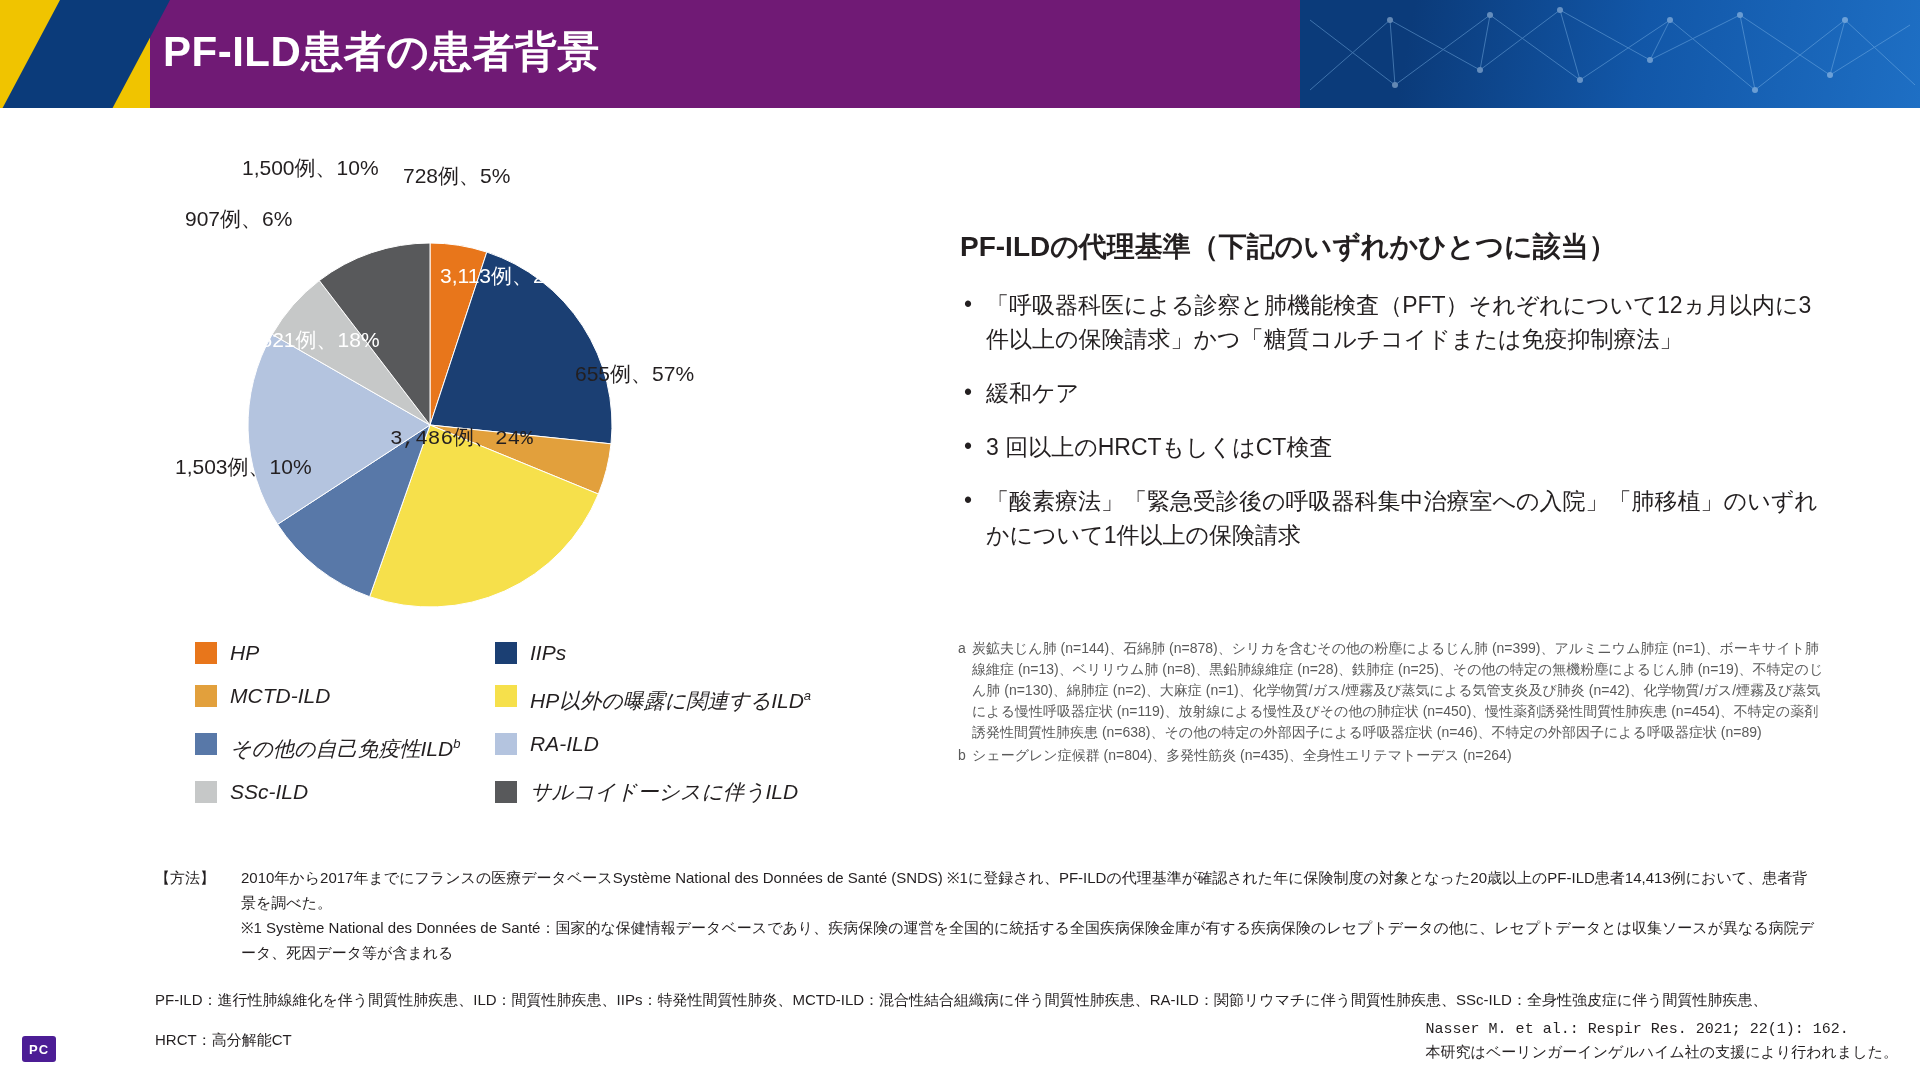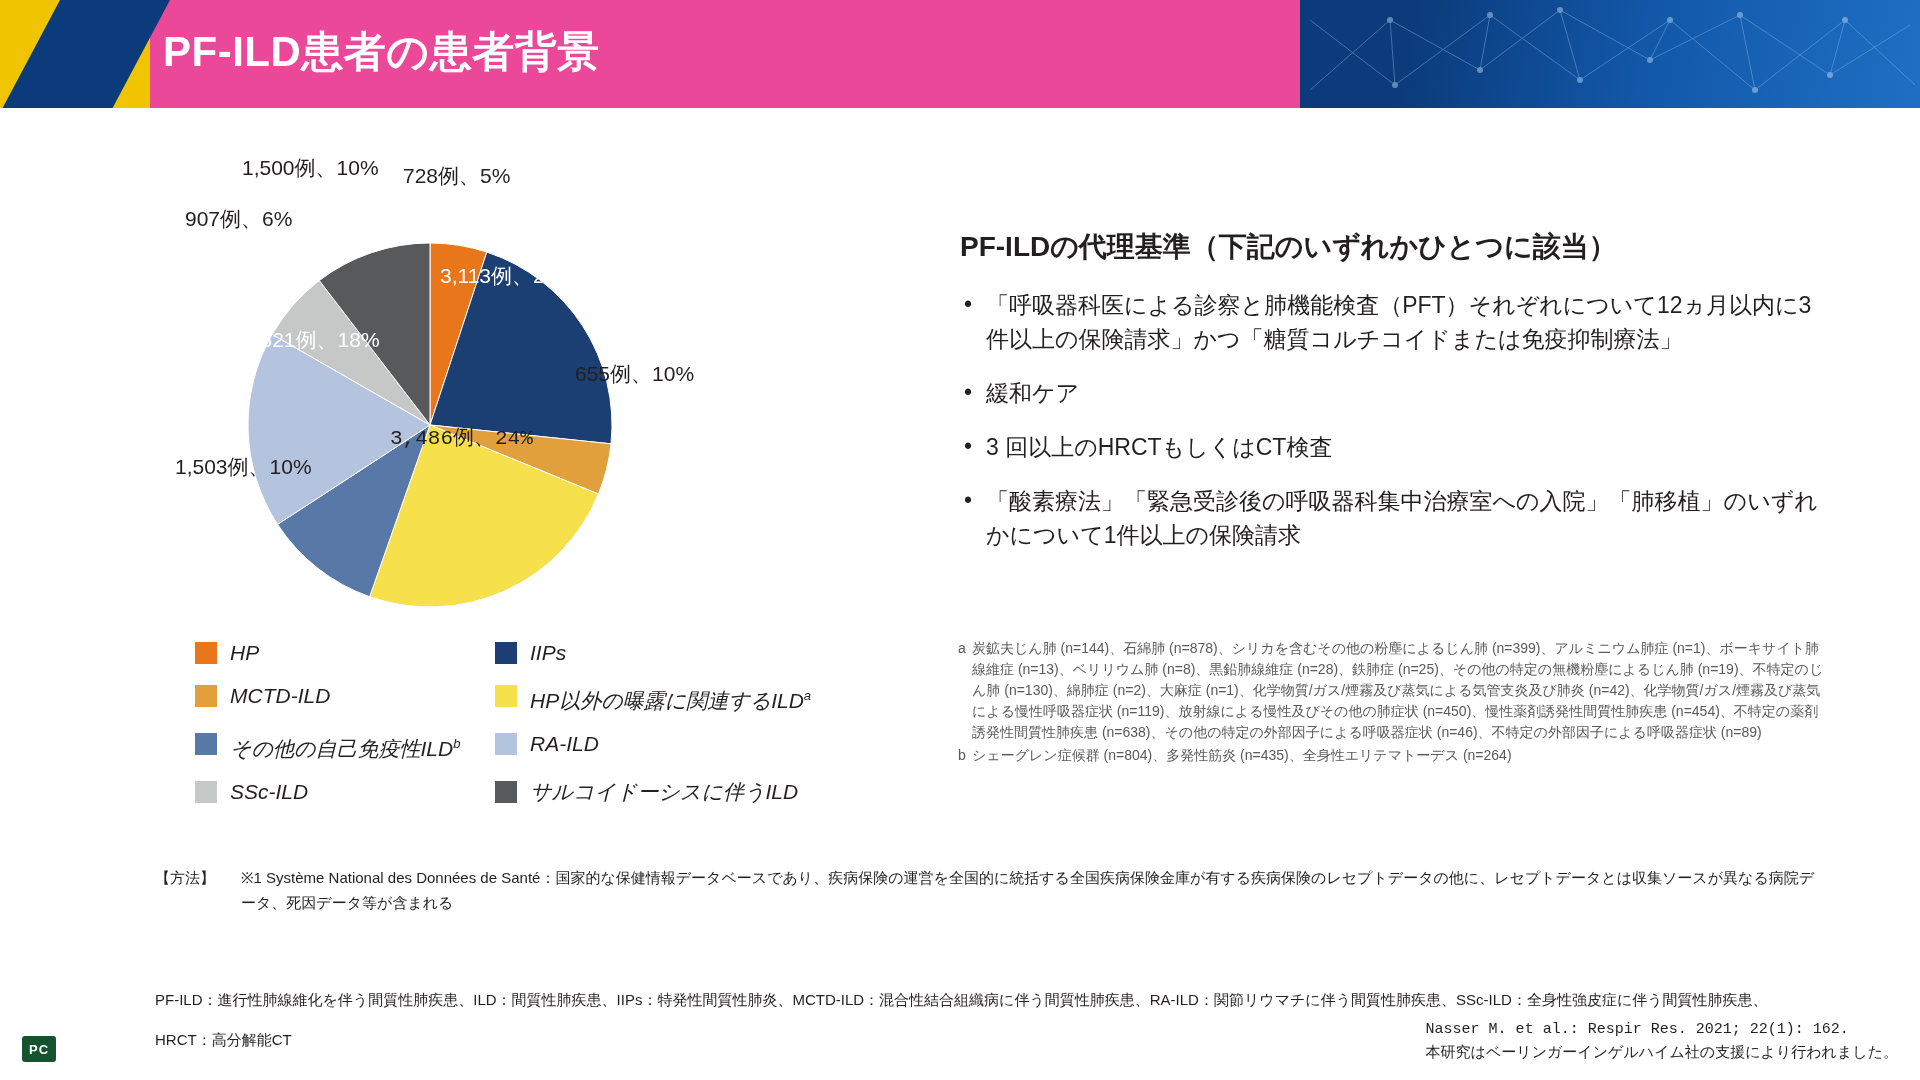"PF-ILD患者の患者背景" .header { background: #ec4899 -> #701a75 }
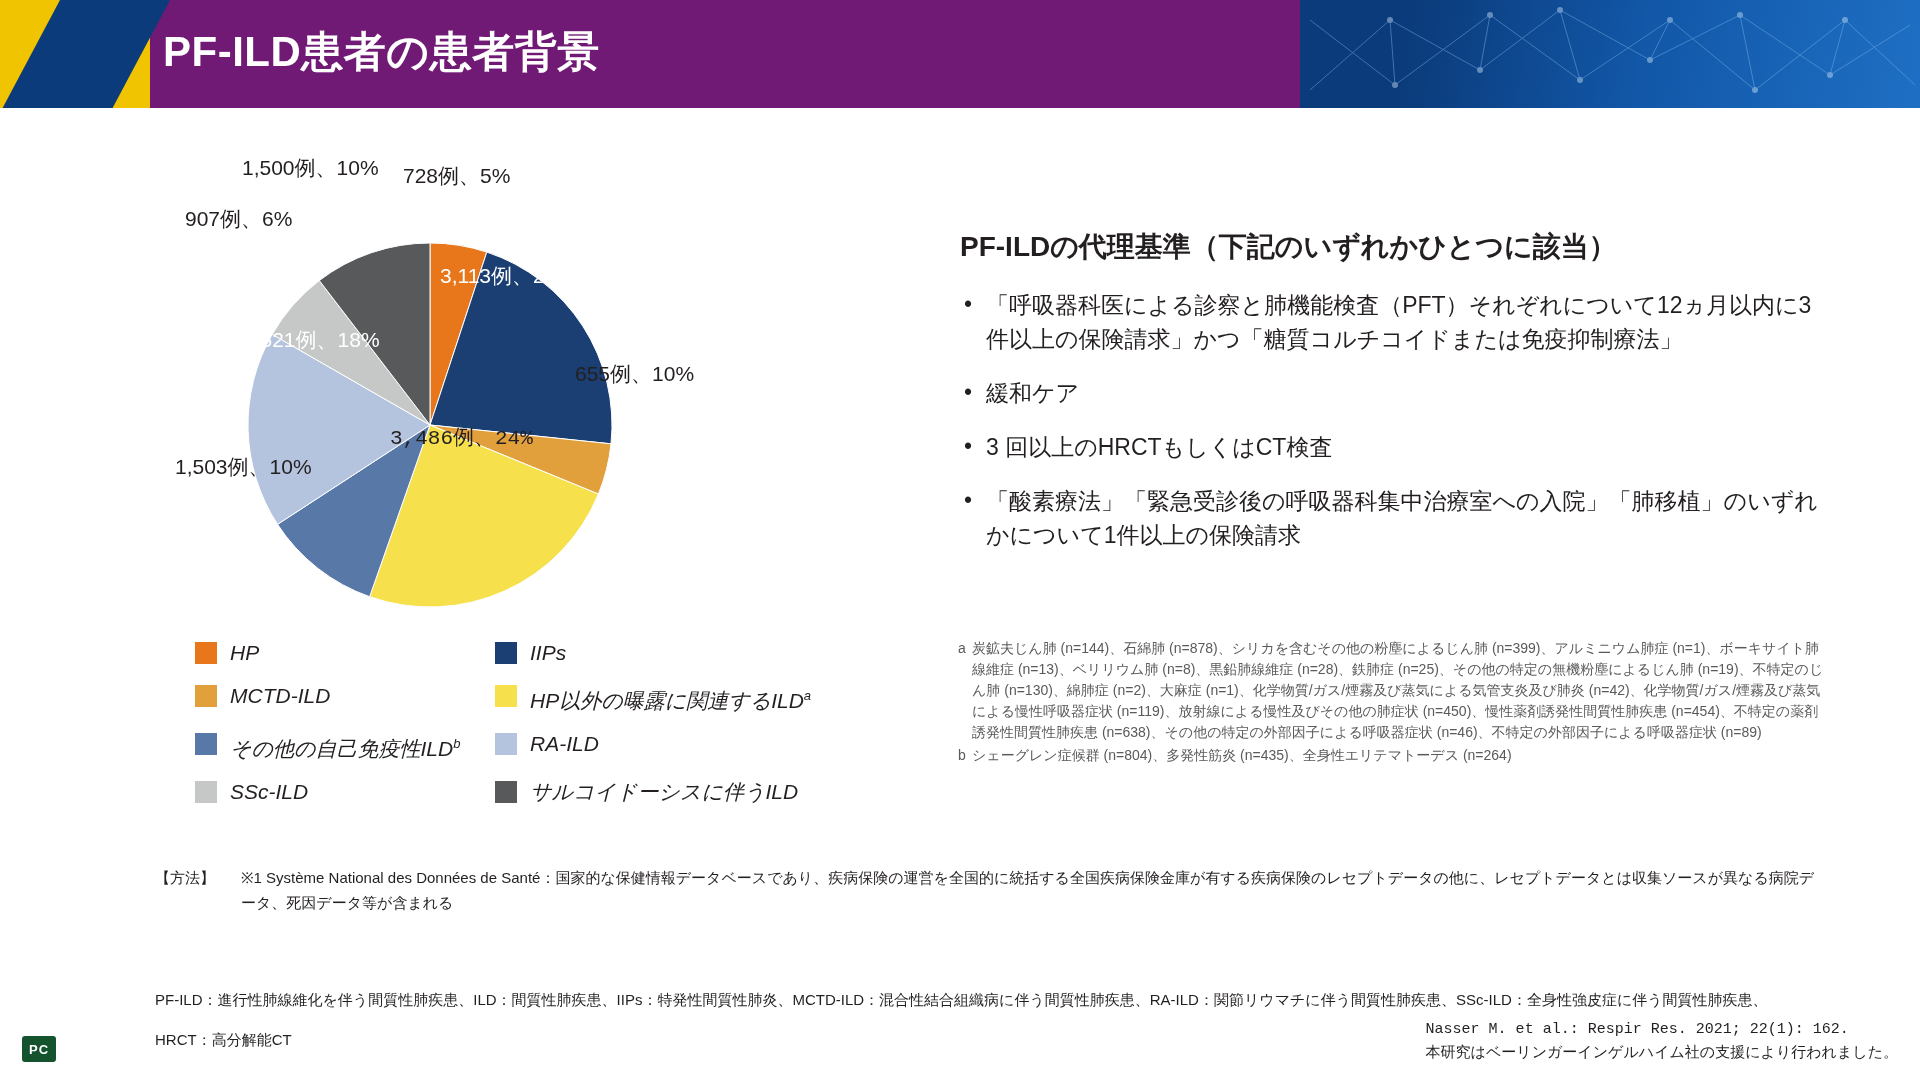"655例、10%" div.pie-label { text: 10% -> 57% }
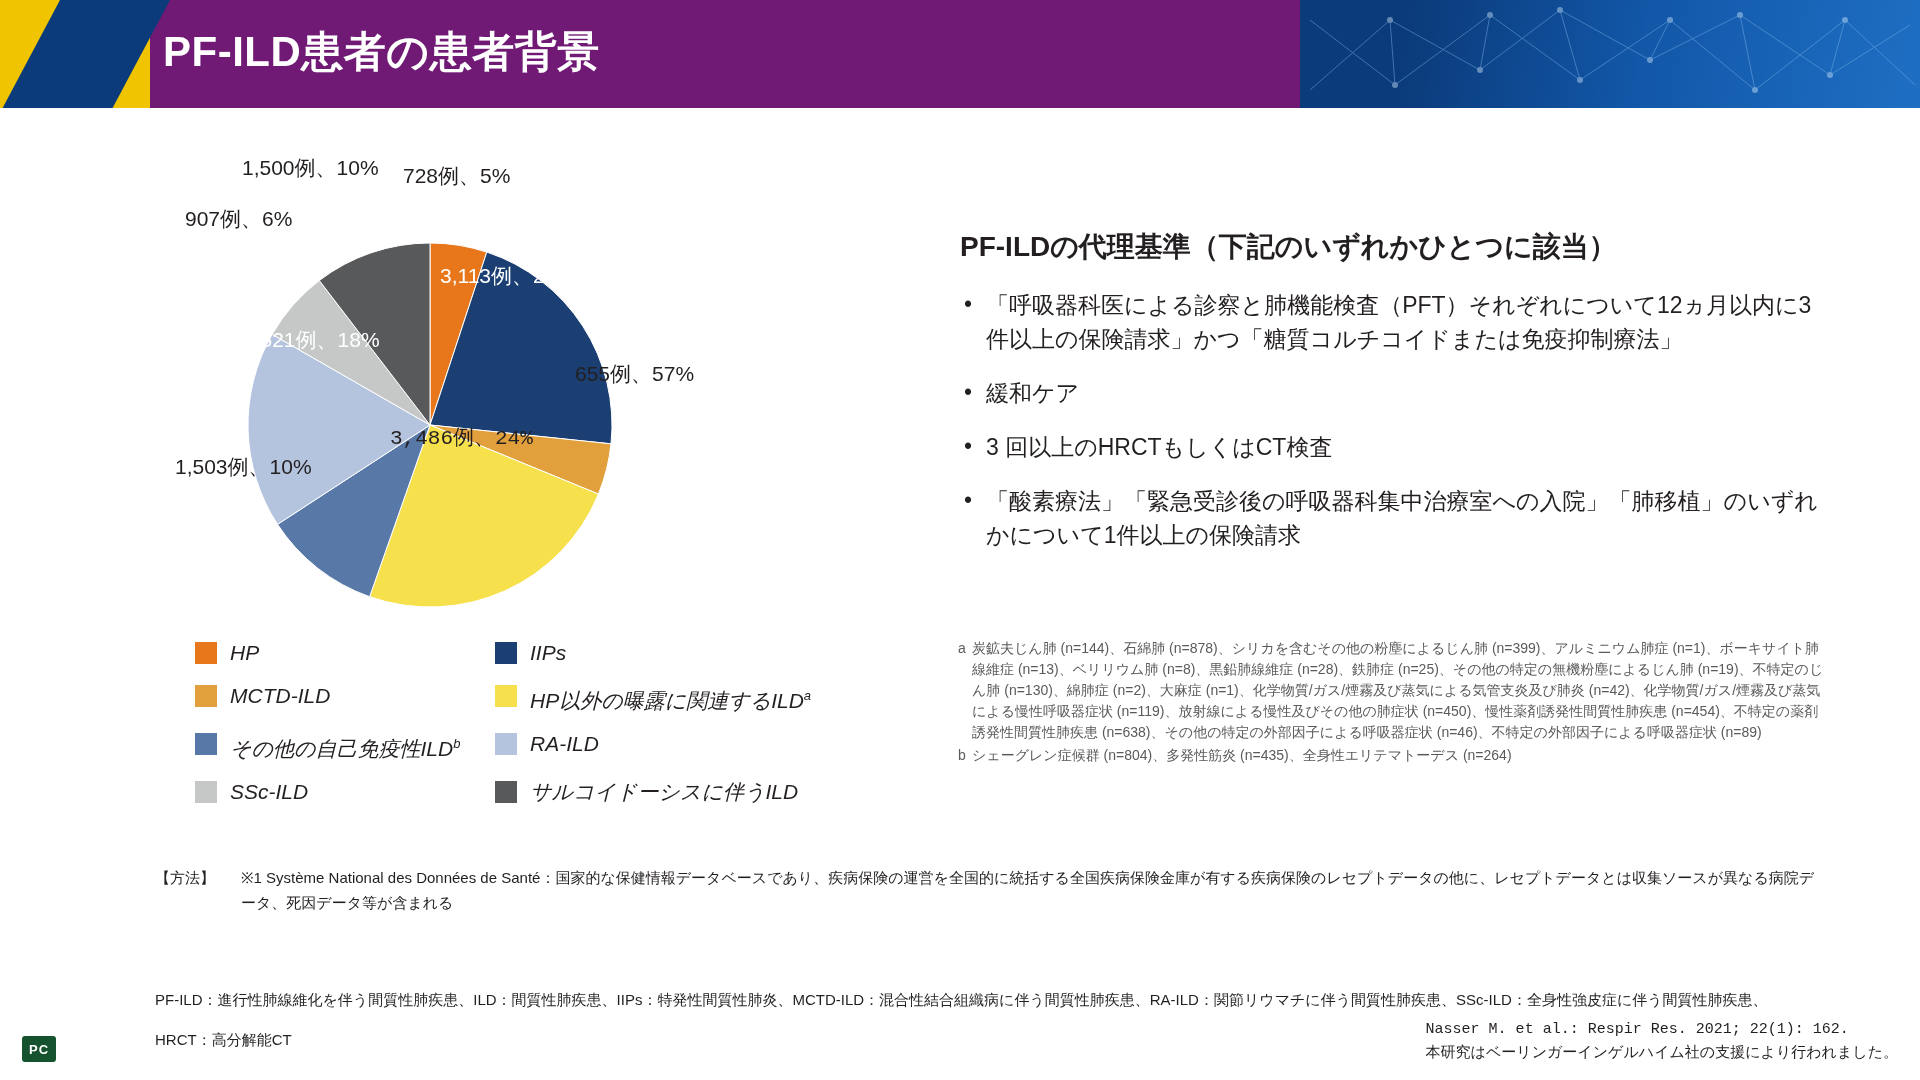"2010年から2017年までにフランスの医療データベースSystème" p { html: none -> <p>2010年から2017年までにフランスの医療データベースSystème National des Données de Santé (SNDS) ※1に登録され、PF-ILDの代理基準が確認された年に保険制度の対象となった20歳以上のPF-ILD患者14,413例において、患者背景を調べた。</p> }
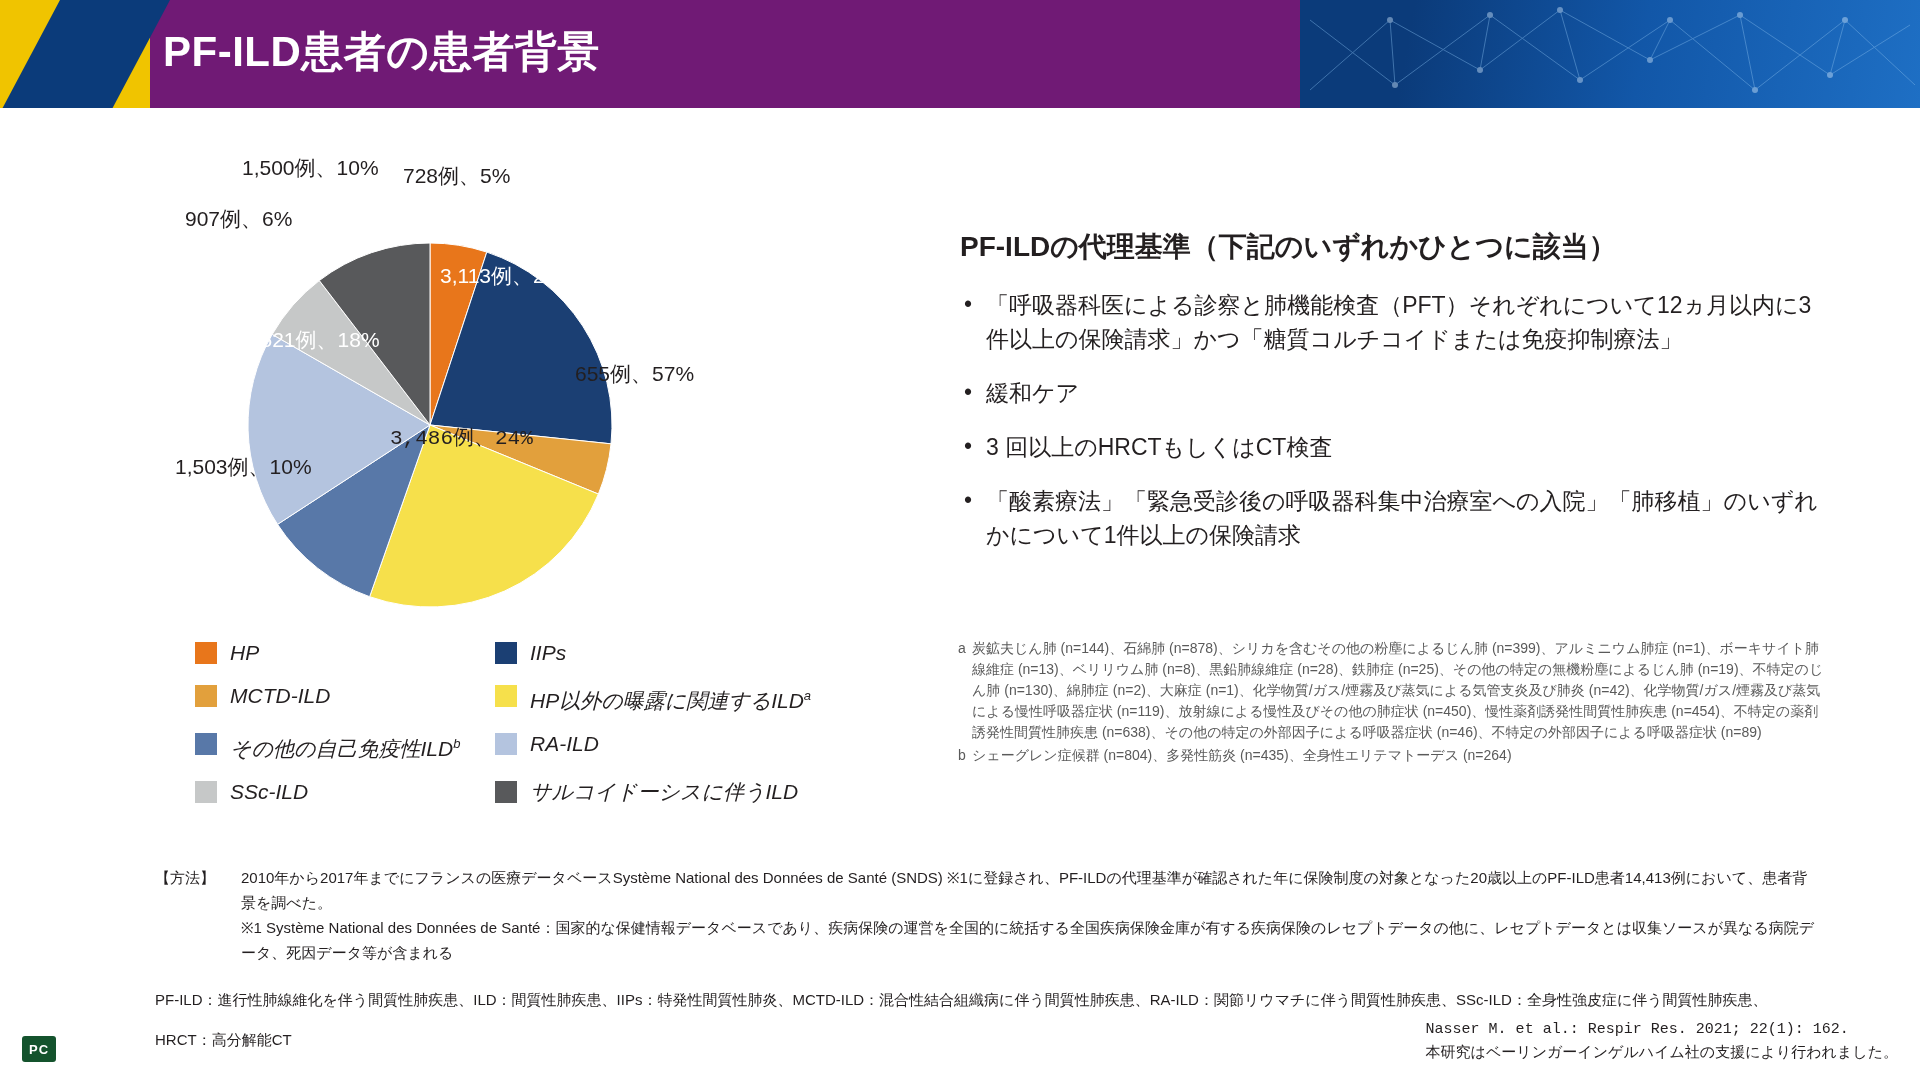"PC" .logo { background: #14532d -> #4c1d95 }
